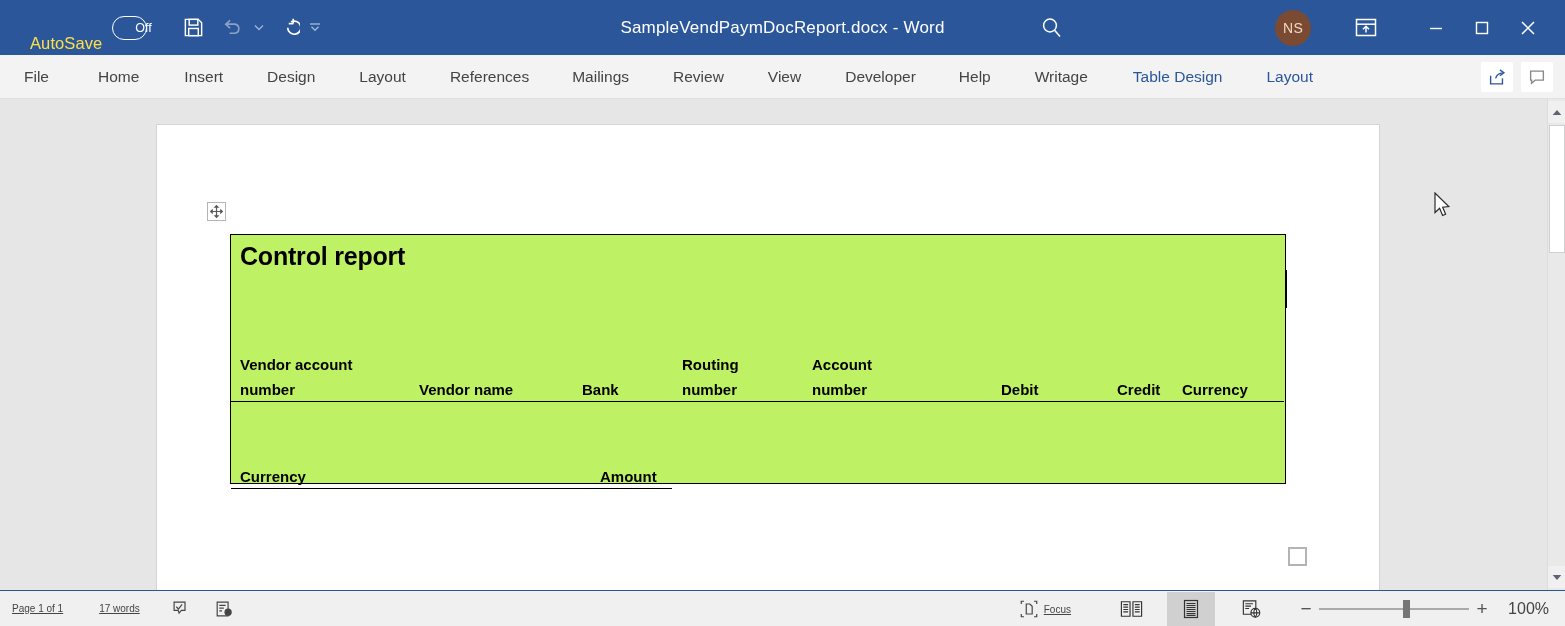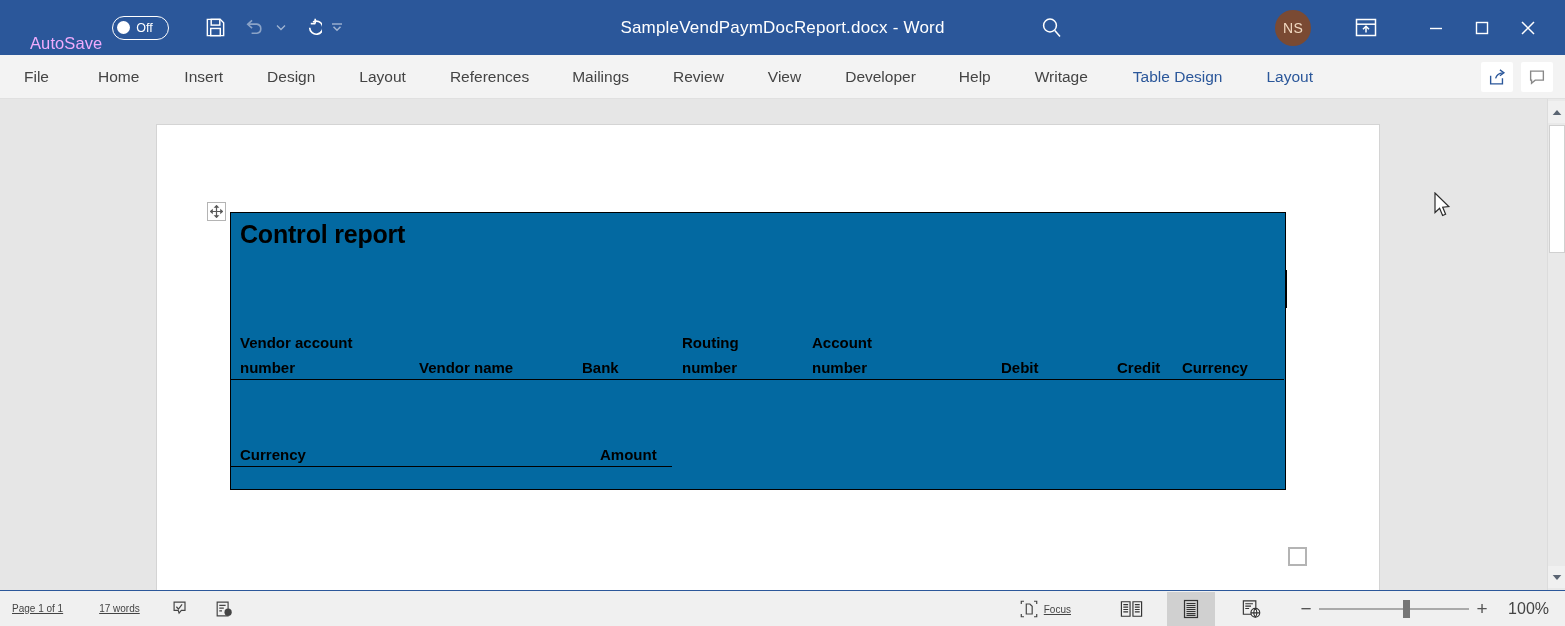"Off" .toggle { gap: none -> 12px; width: 57px -> 35px }
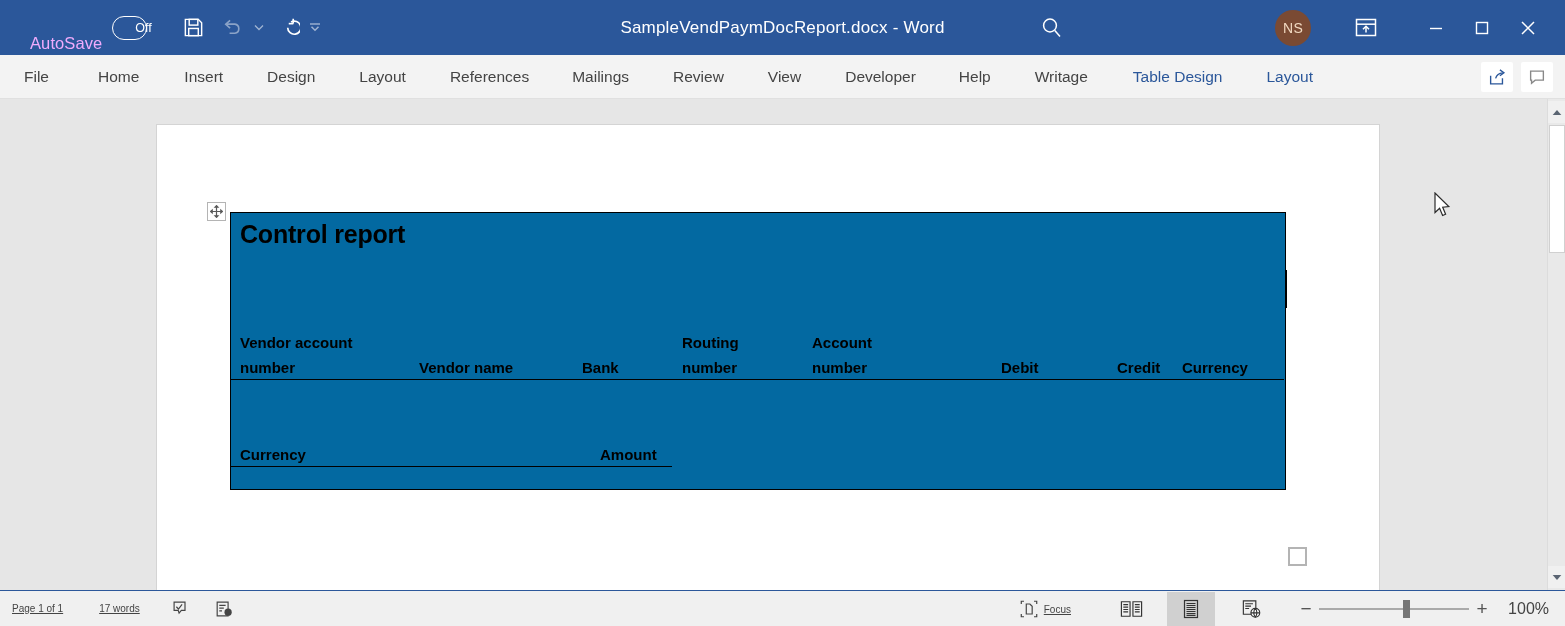"AutoSave" .autosave-label { color: #f0abfc -> #fde047 }
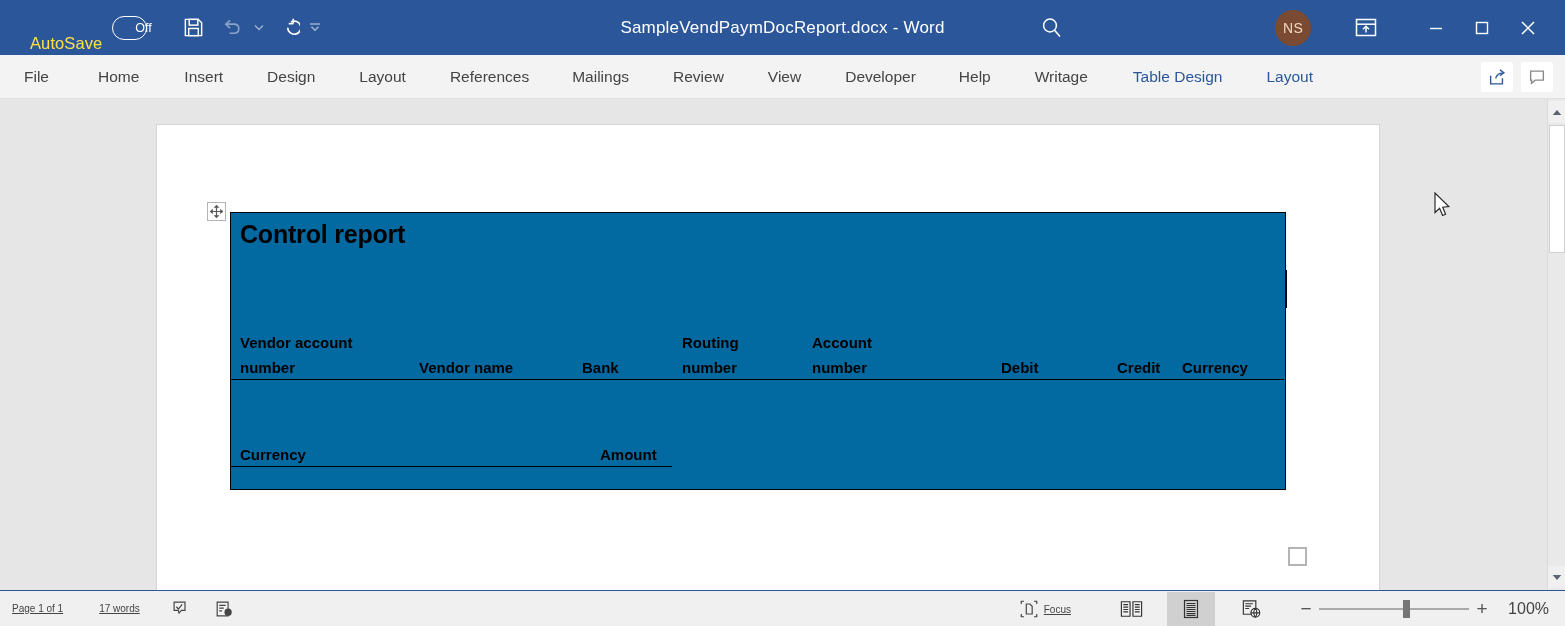"Control report" .doc-table { background: #0369a1 -> #bef264; height: 278px -> 250px; top: 212px -> 234px }
